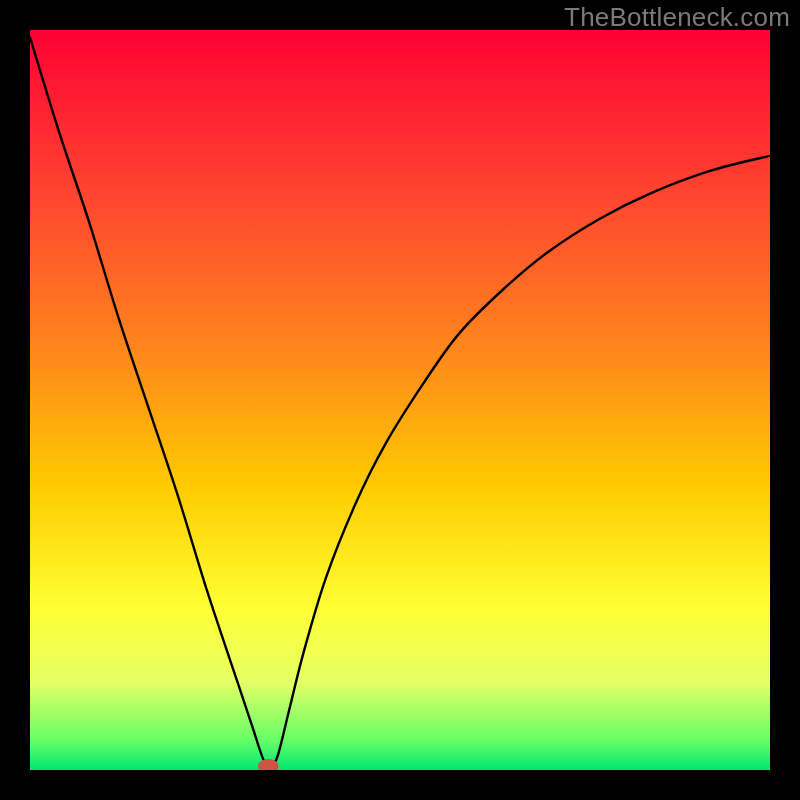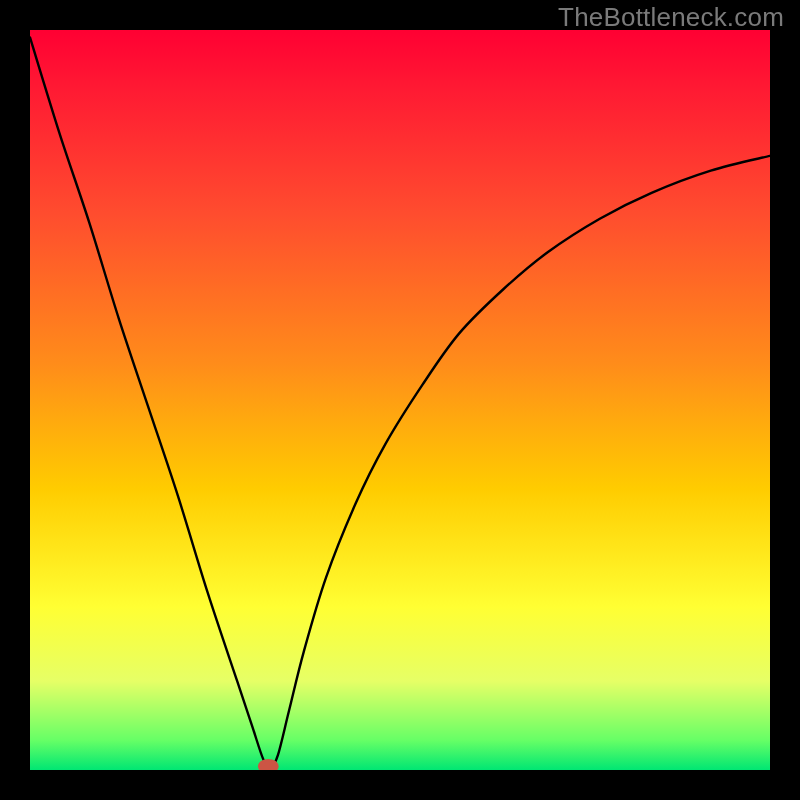"TheBottleneck.com" .watermark { right: 16px -> 10px }
